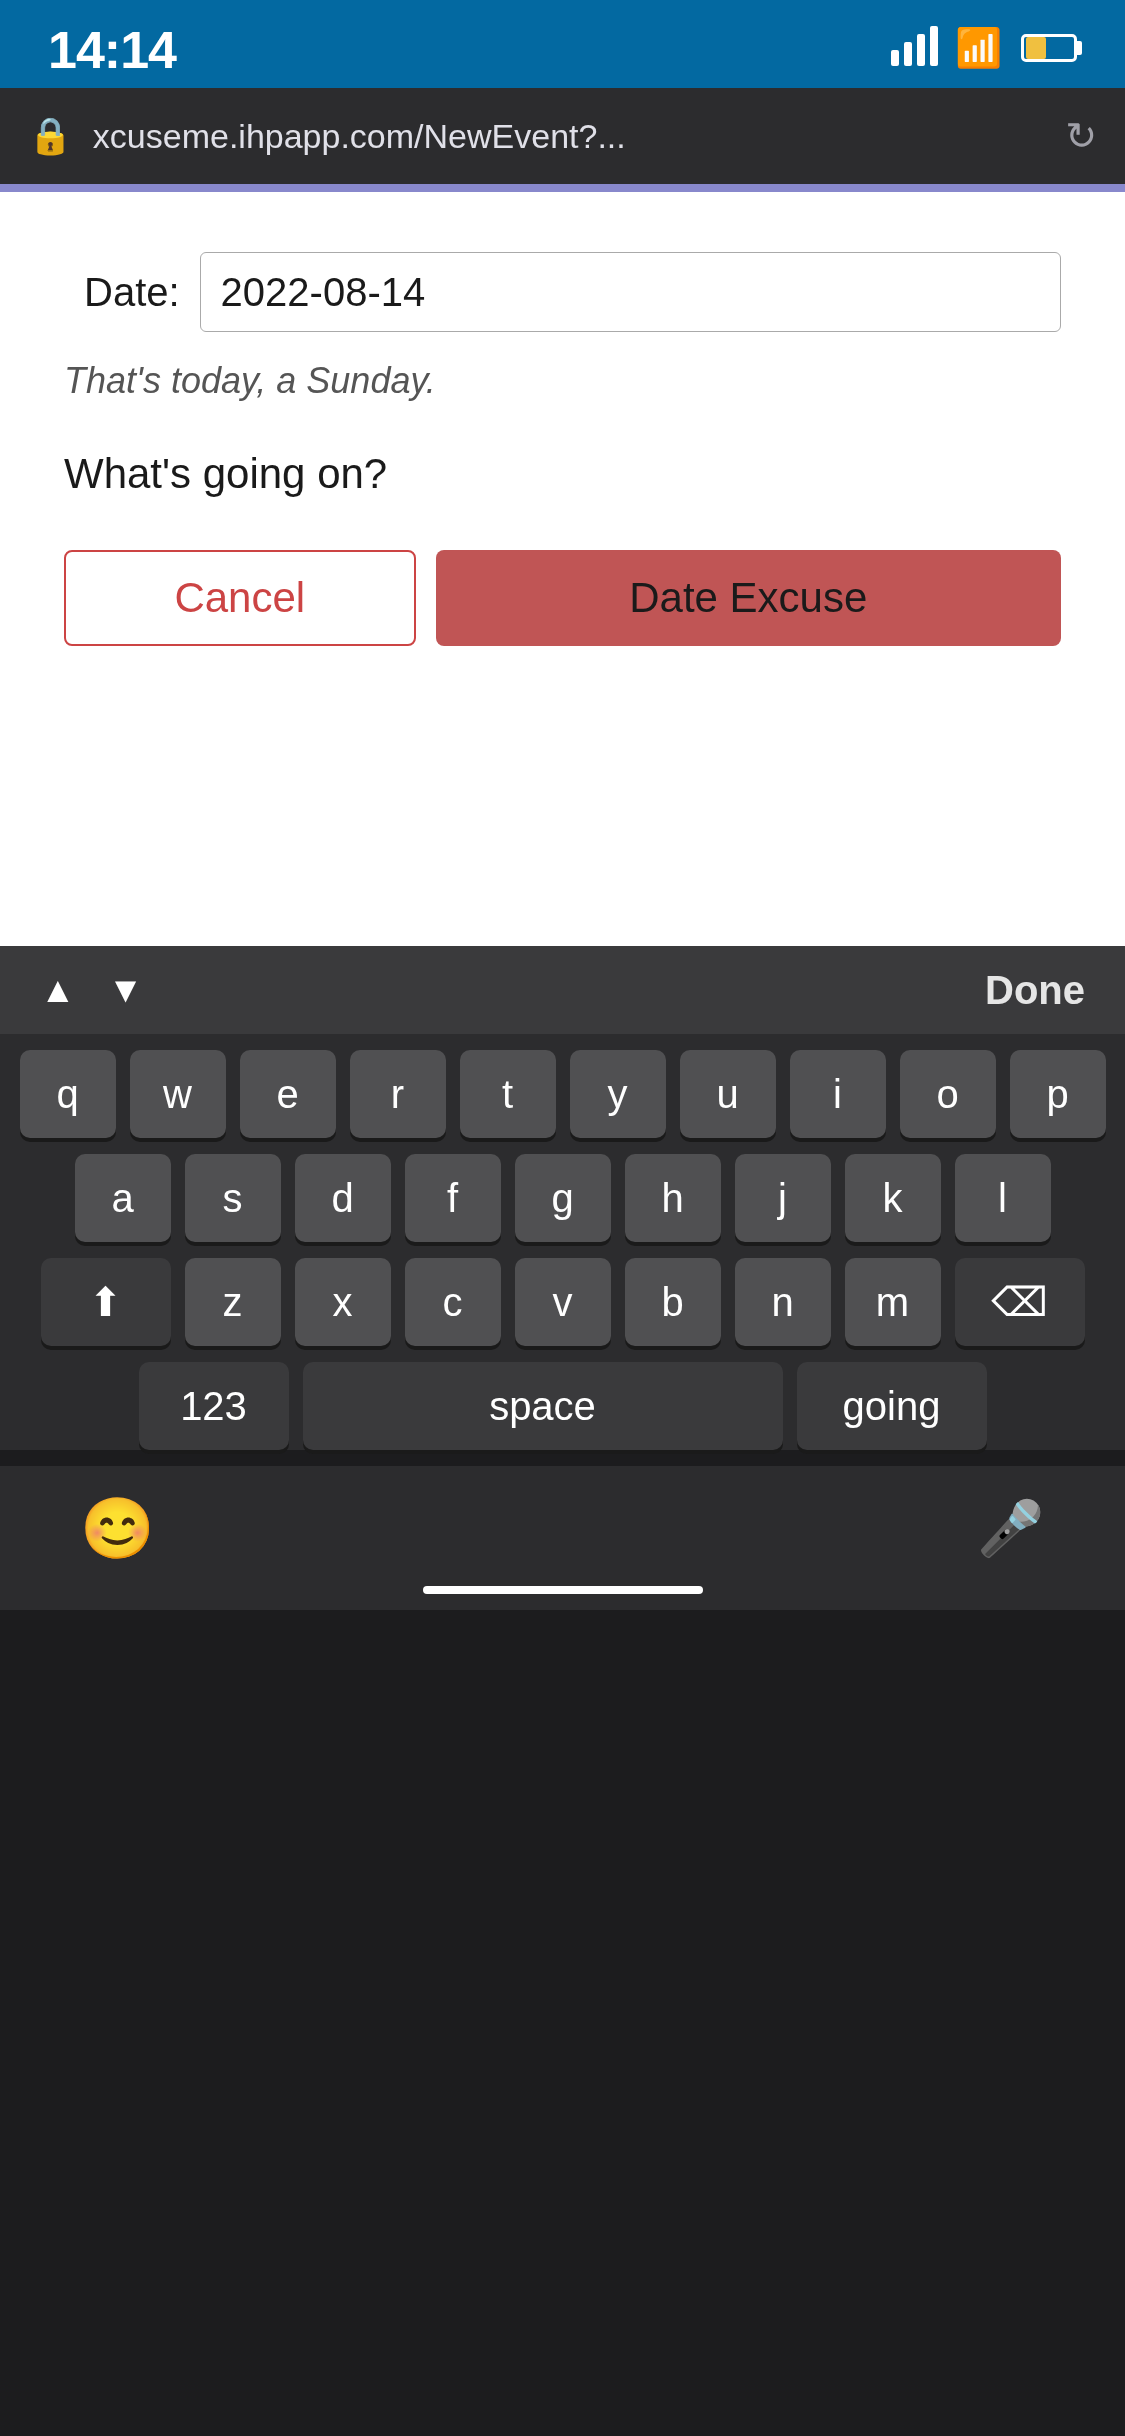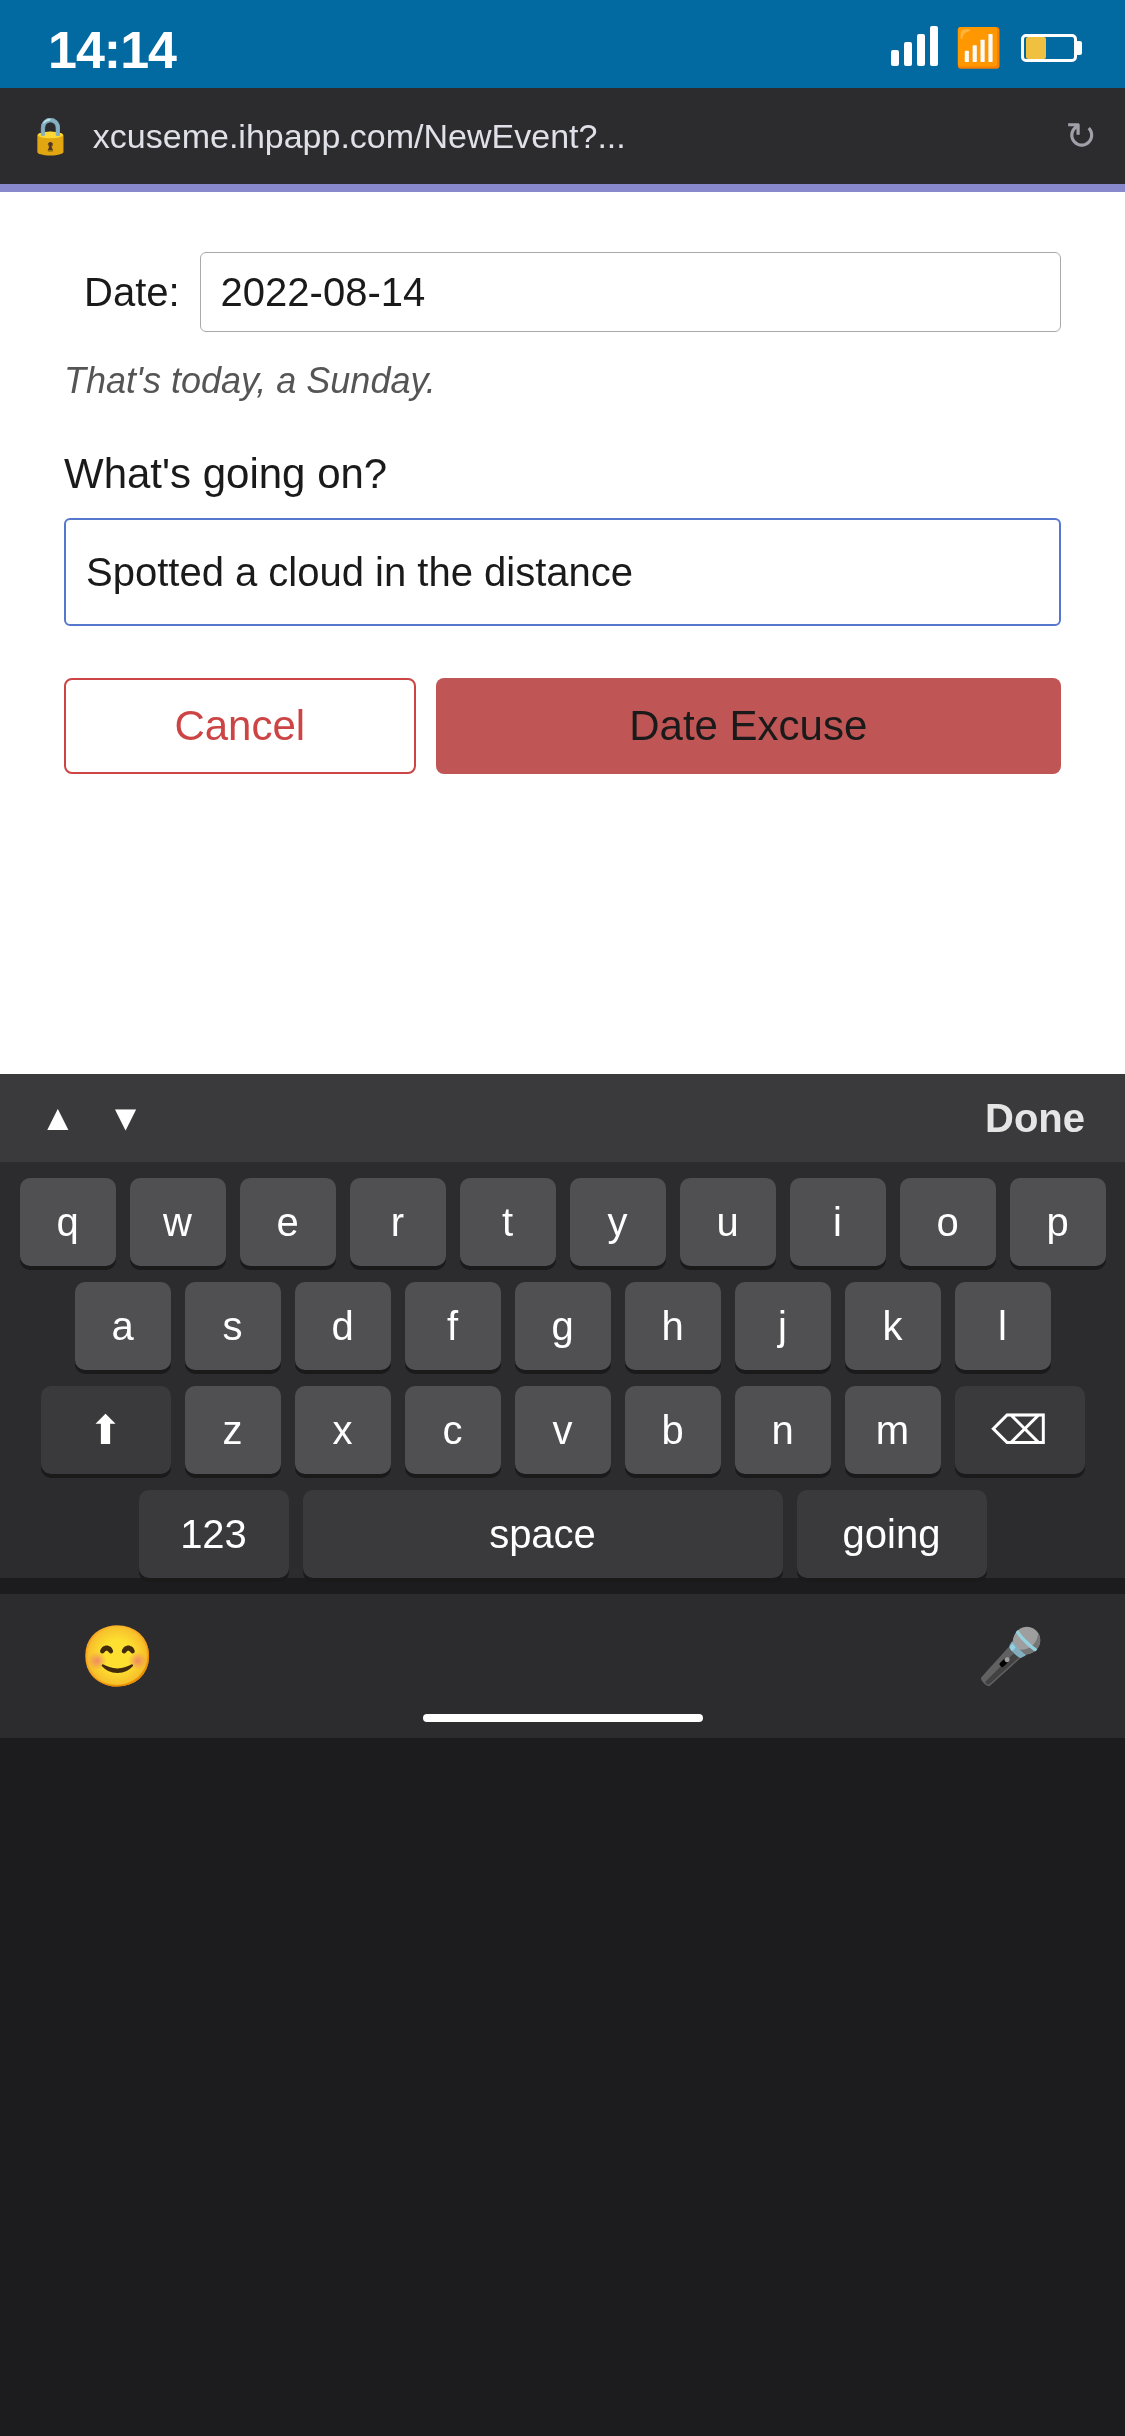"Spotted a cloud in the" input.event-input { html: <input> -> none }
